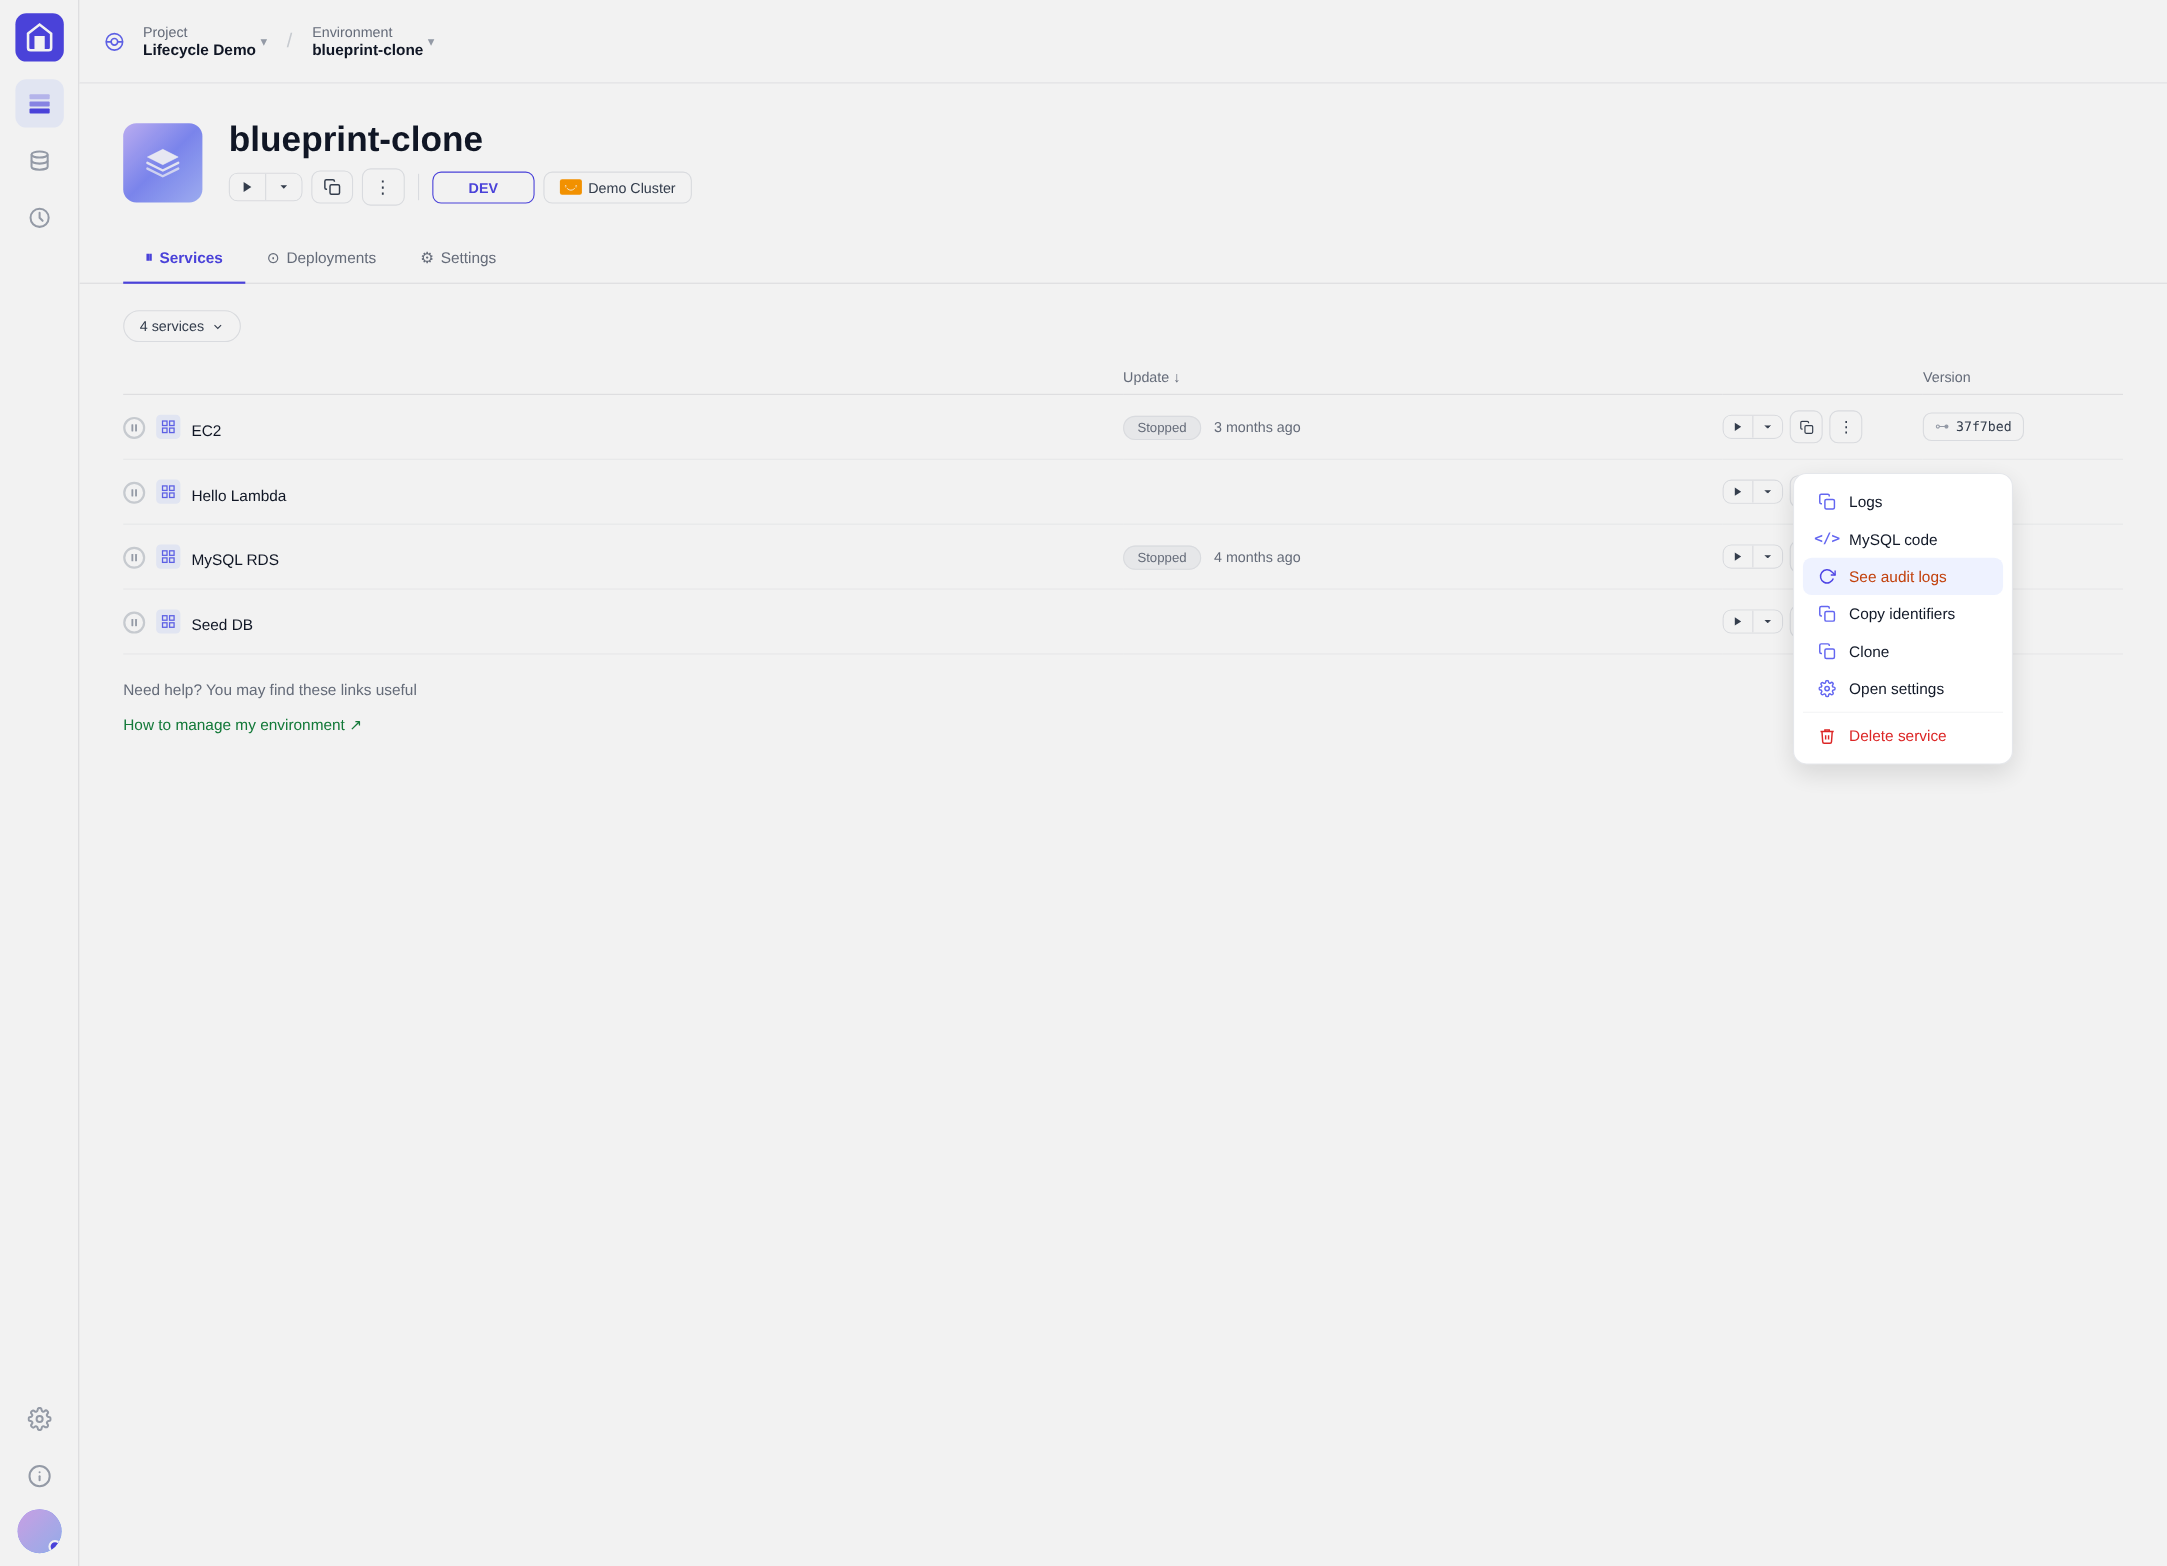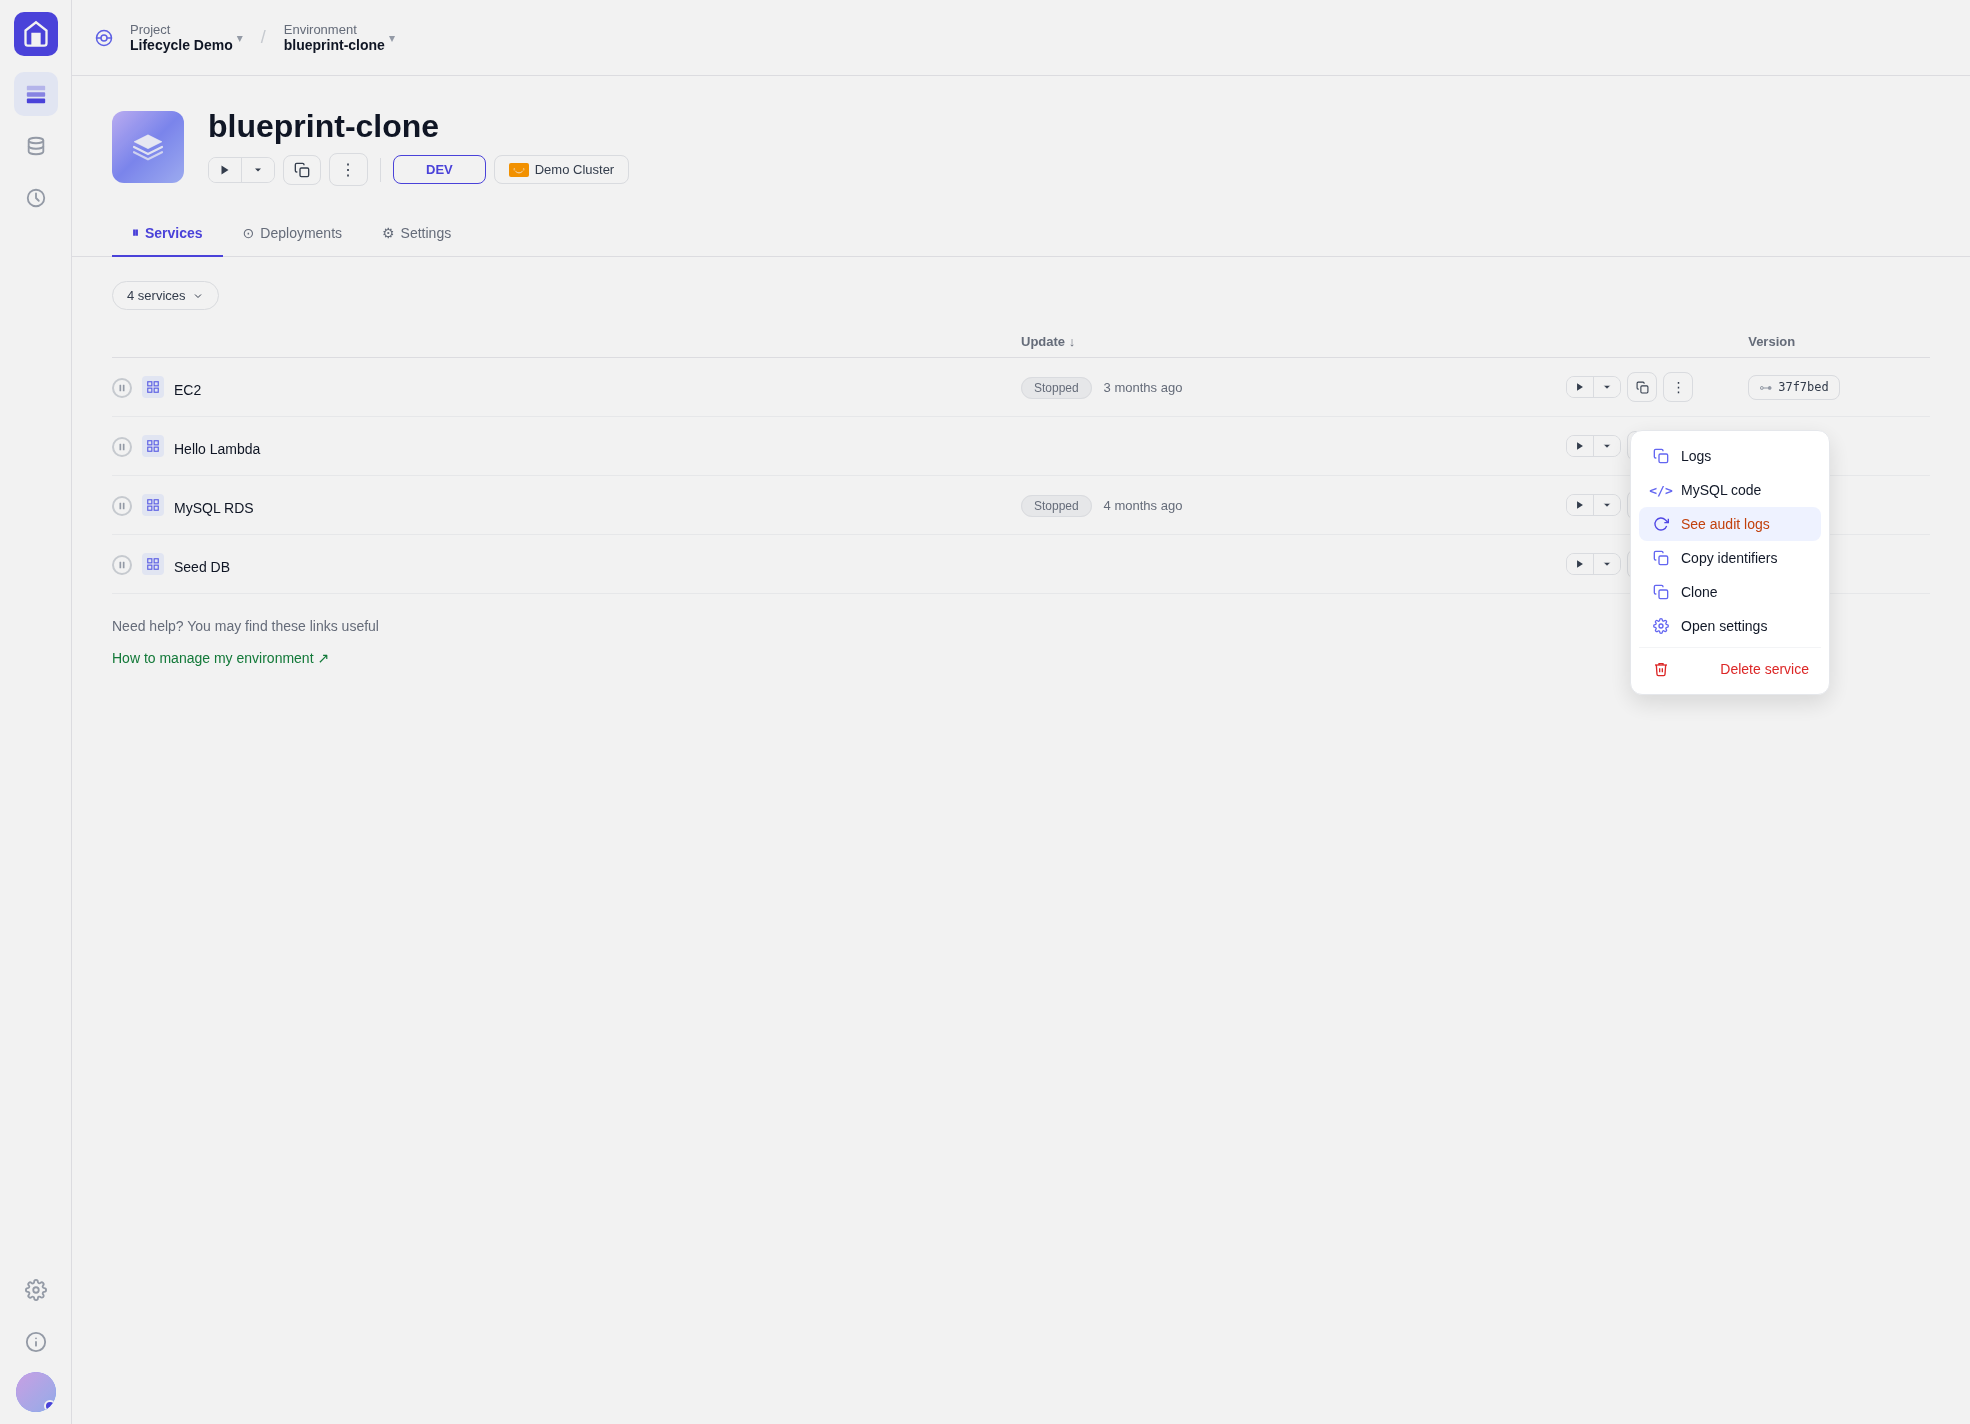"Update ↓" .services-table thead tr th { font-weight: 700 -> 400 }
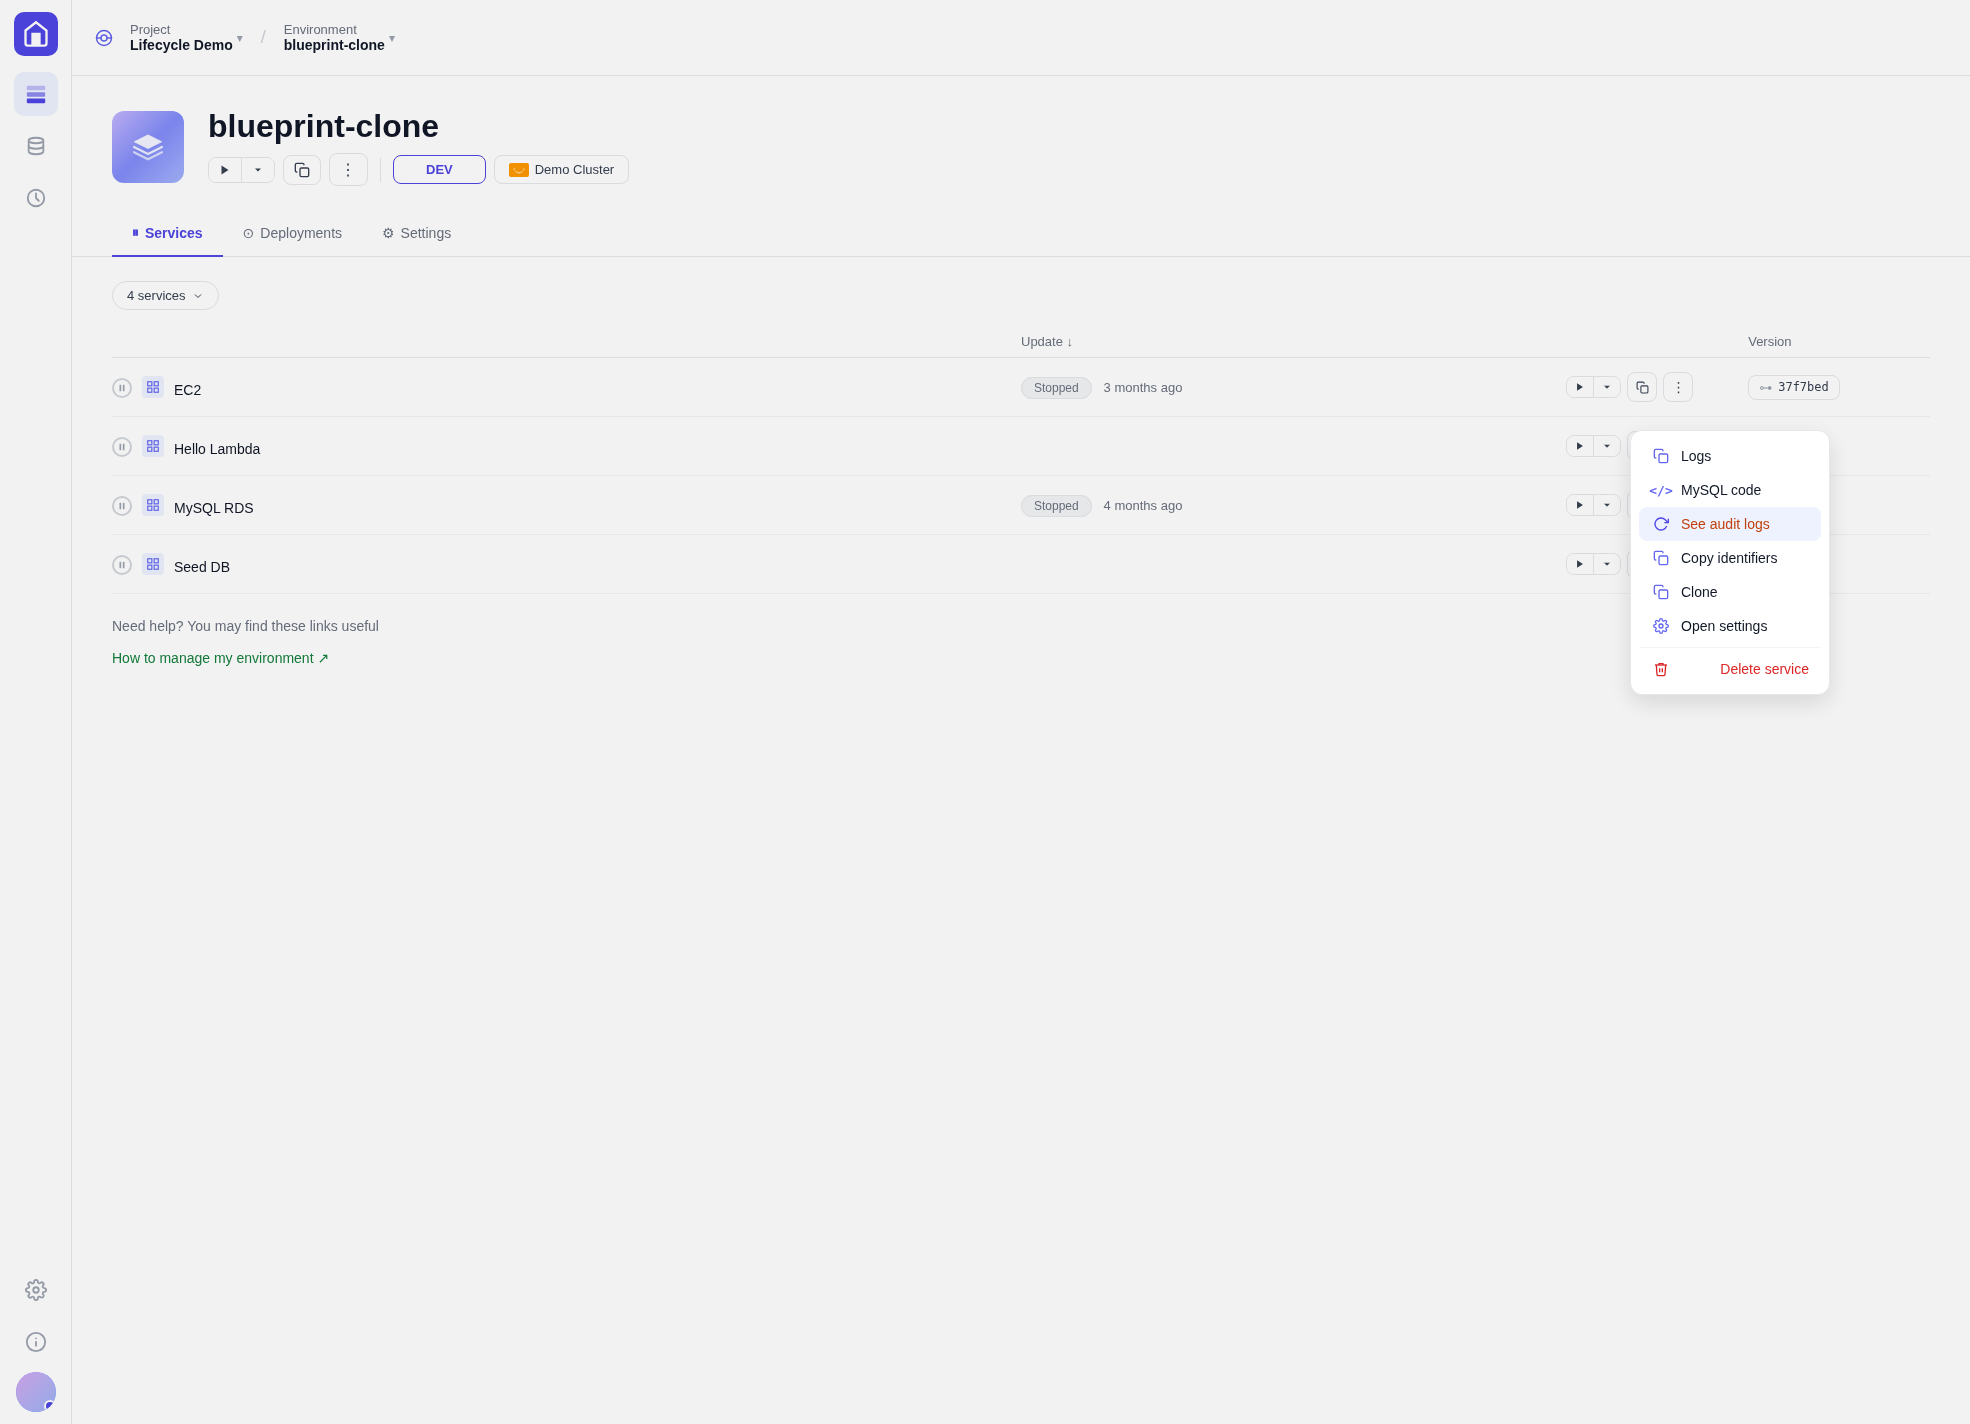"Delete service" .menu-item.danger { justify-content: space-between -> none }
